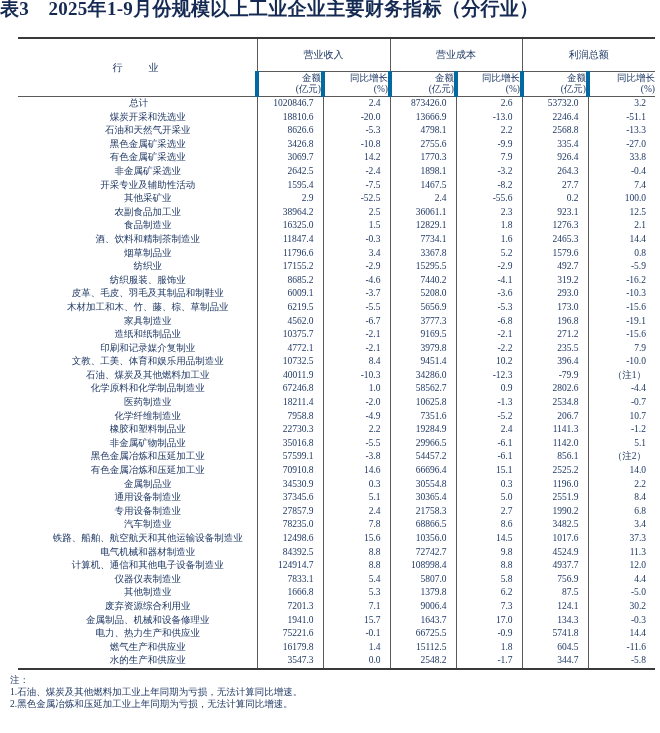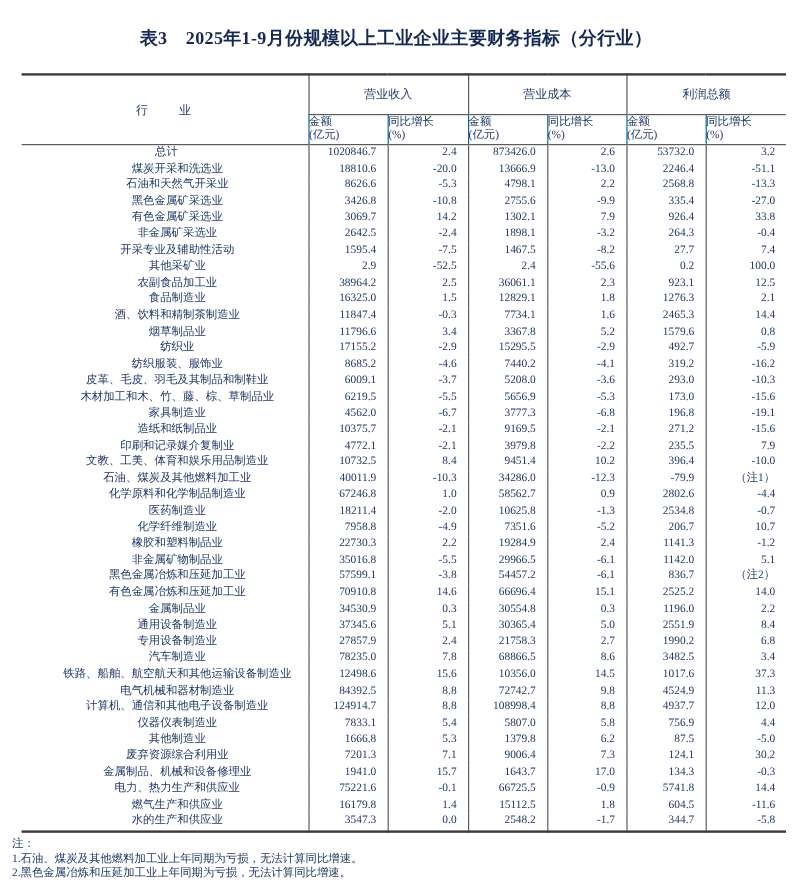"表3 2025年1-9月份规模以上工业企业主要财务指标（分行业）" .title { font-size: 15px -> 19px; padding-top: 24px -> 0; text-align: center -> left }
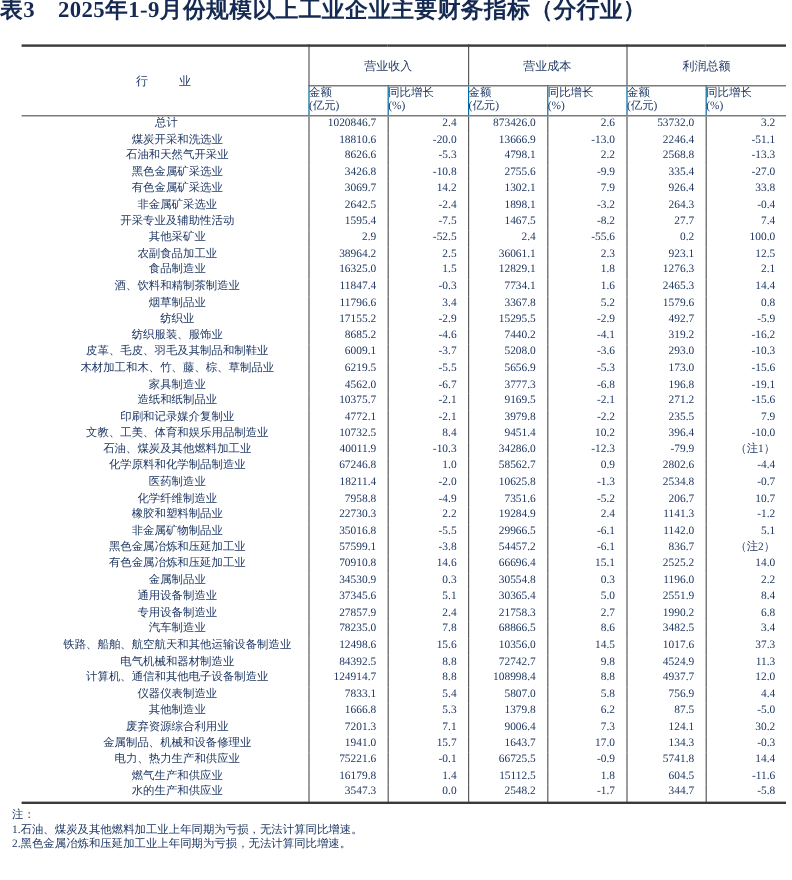"金额" th.sub { border-left: 1px solid #0369a1 -> 4px solid #0369a1; text-align: left -> right }
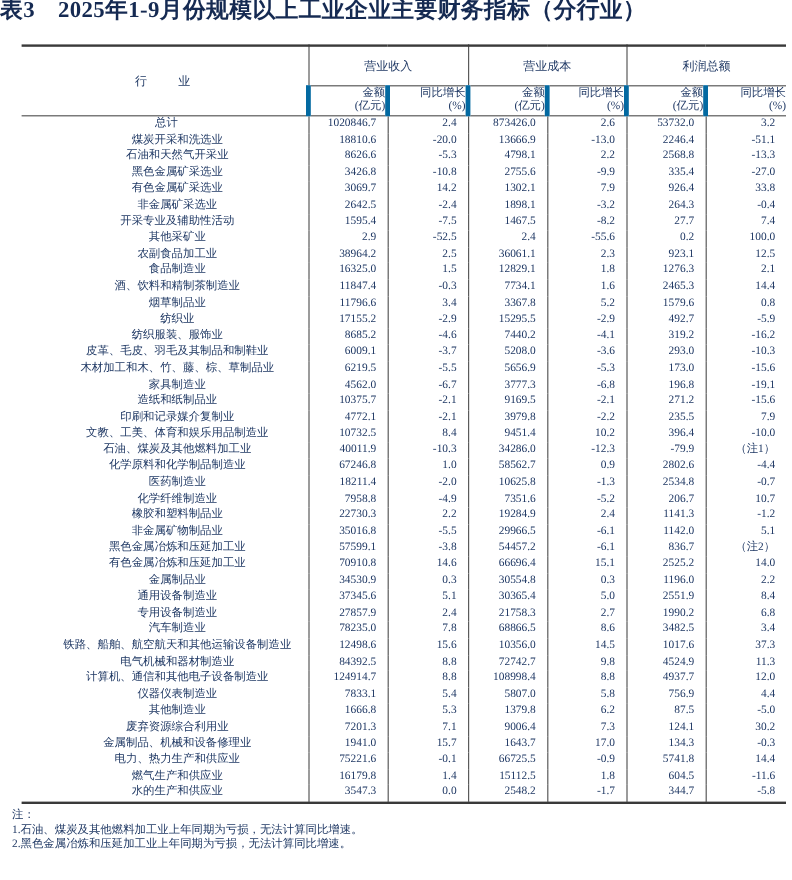"1302.1" td.num { text: 1302.1 -> 1770.3 }
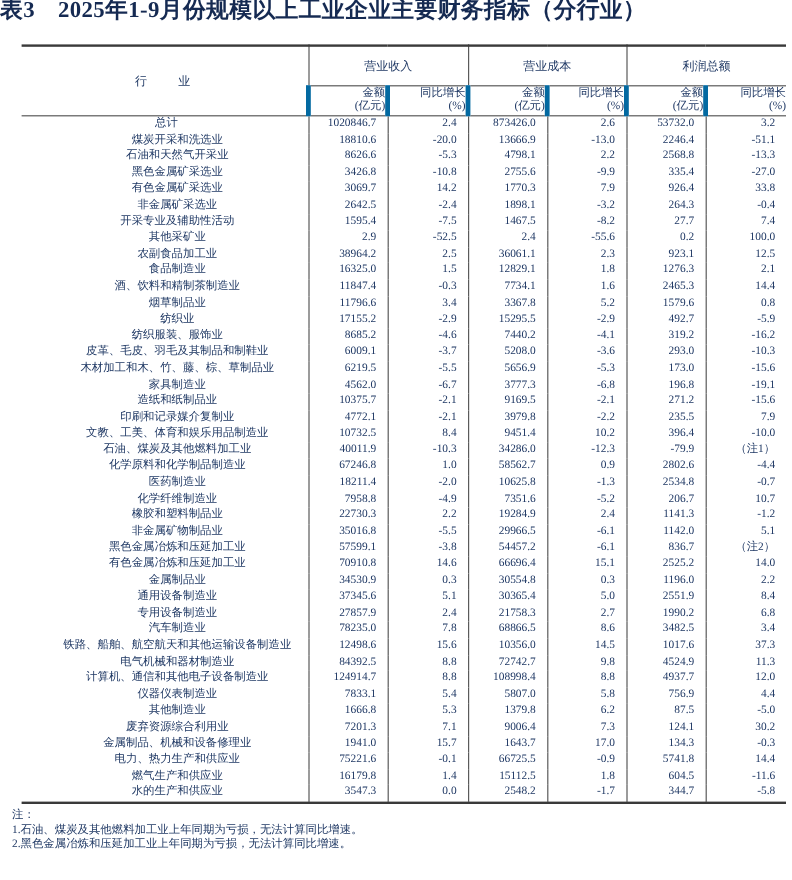"836.7" td.num { text: 836.7 -> 856.1 }
